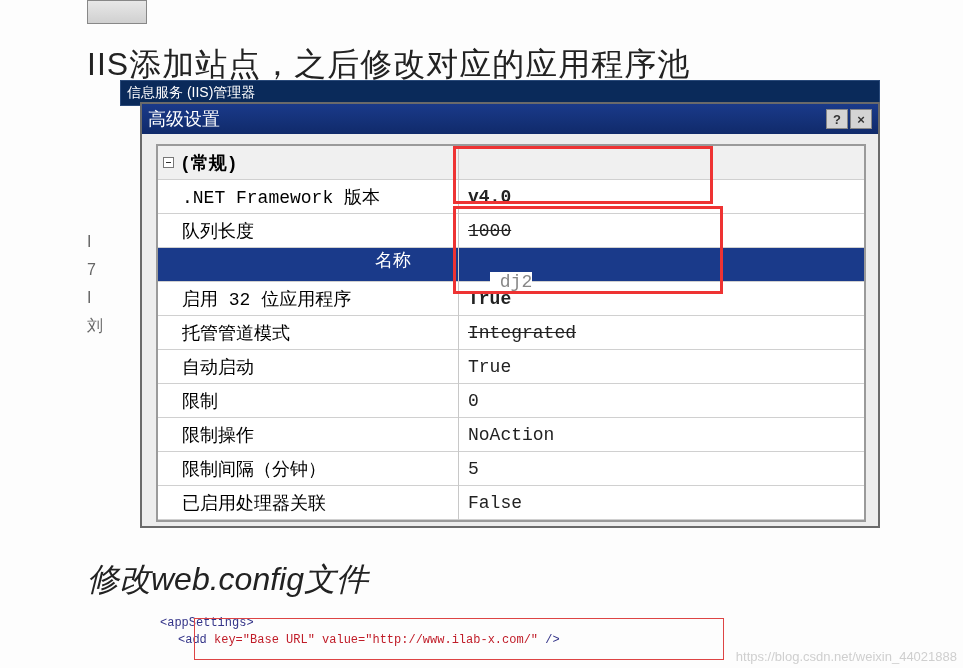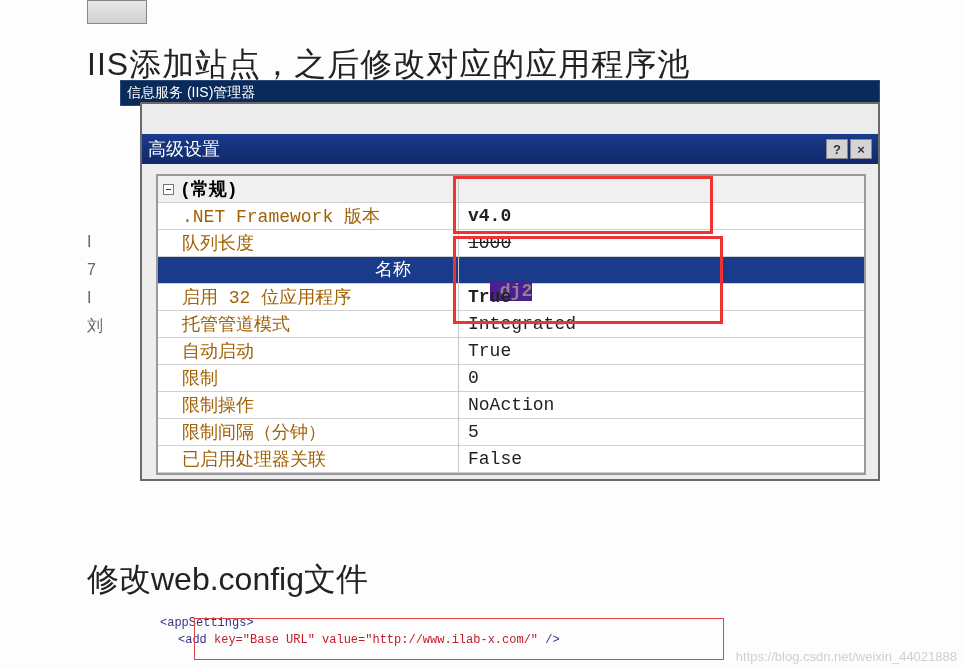"高级设置" .titlebar { margin-top: 30px -> none }
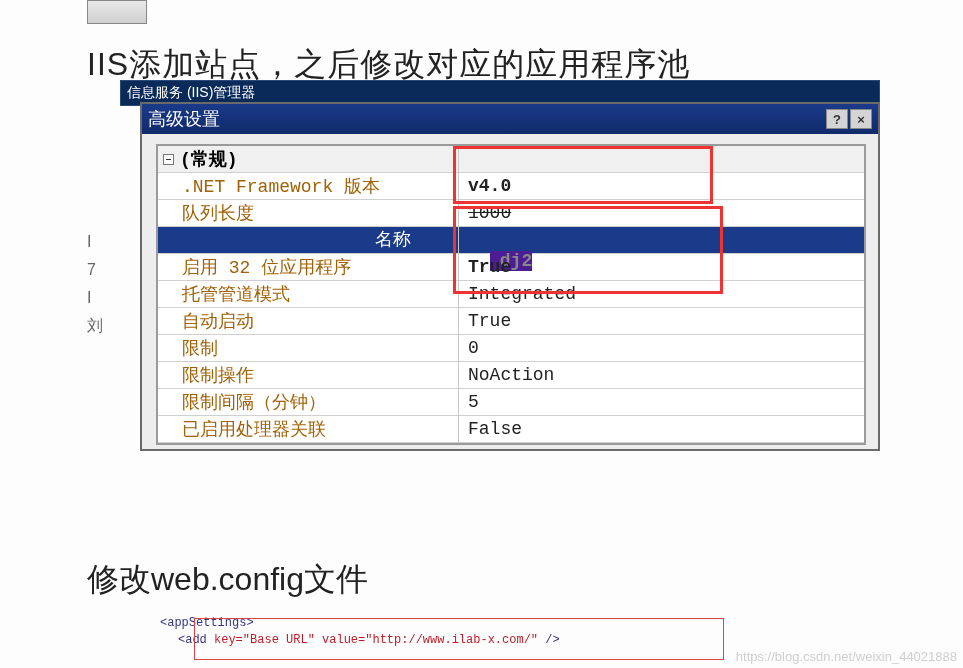"(常规)" .row { height: 27px -> 34px }
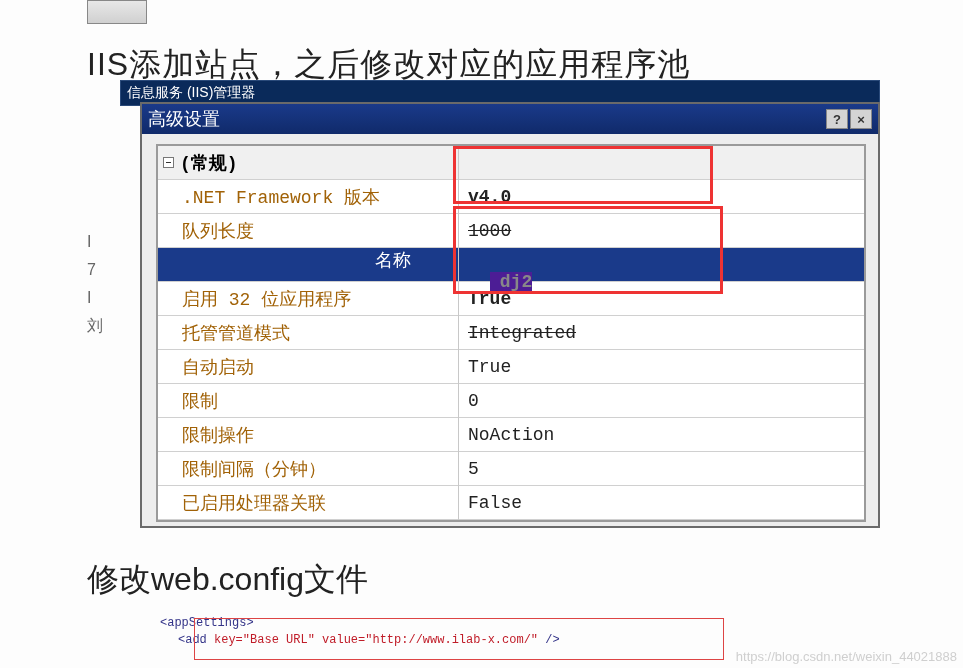".NET Framework 版本" .key { color: #a16207 -> #000000 }
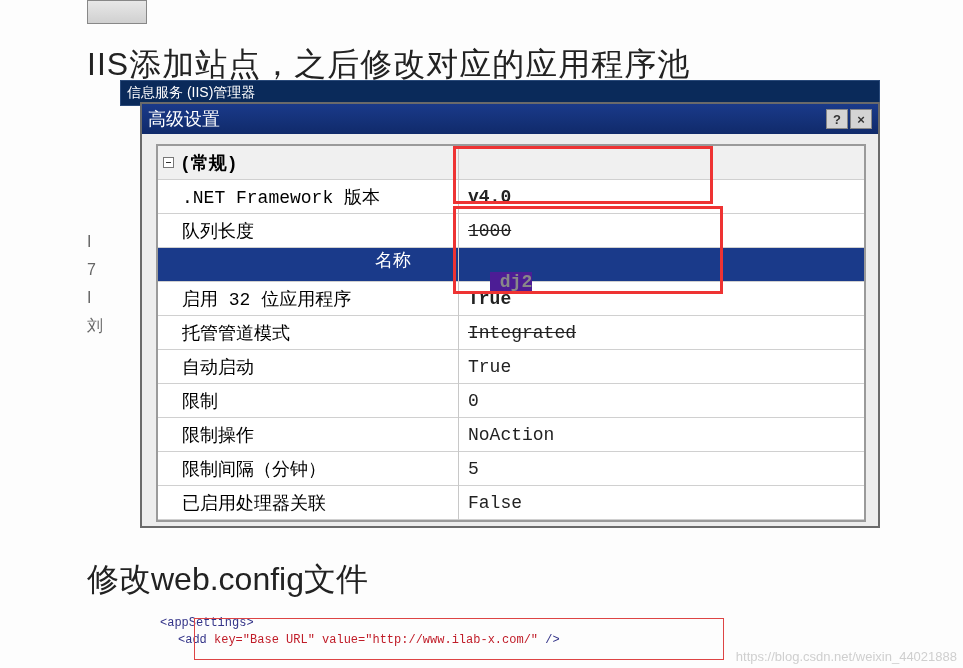"dj2" .row.selected .val { background: #4c1d95 -> #ffffff; font-weight: bold -> none }
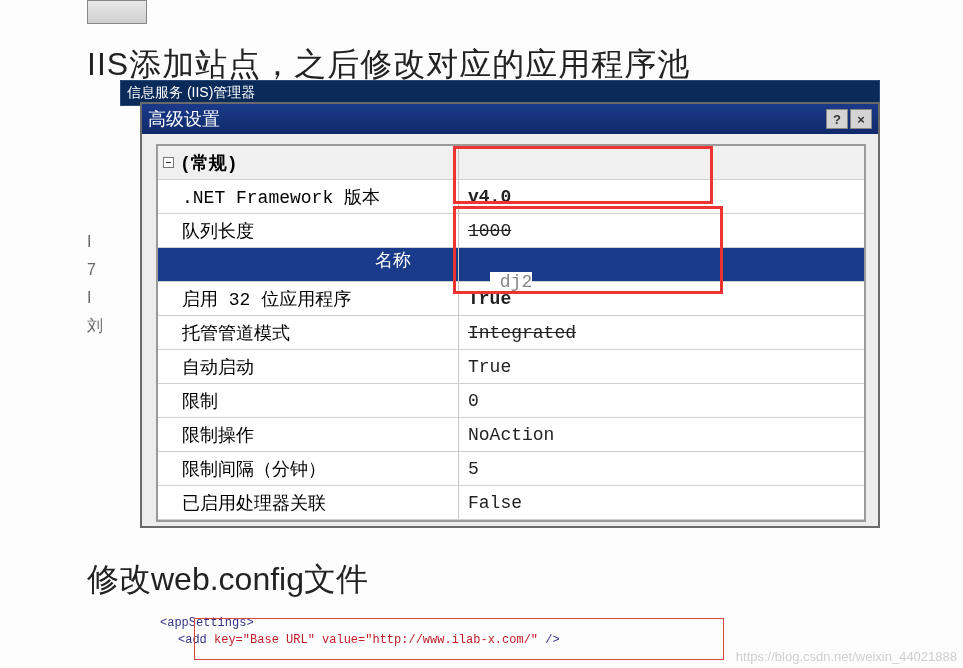"修改web.config文件" .heading2 { font-style: none -> italic }
